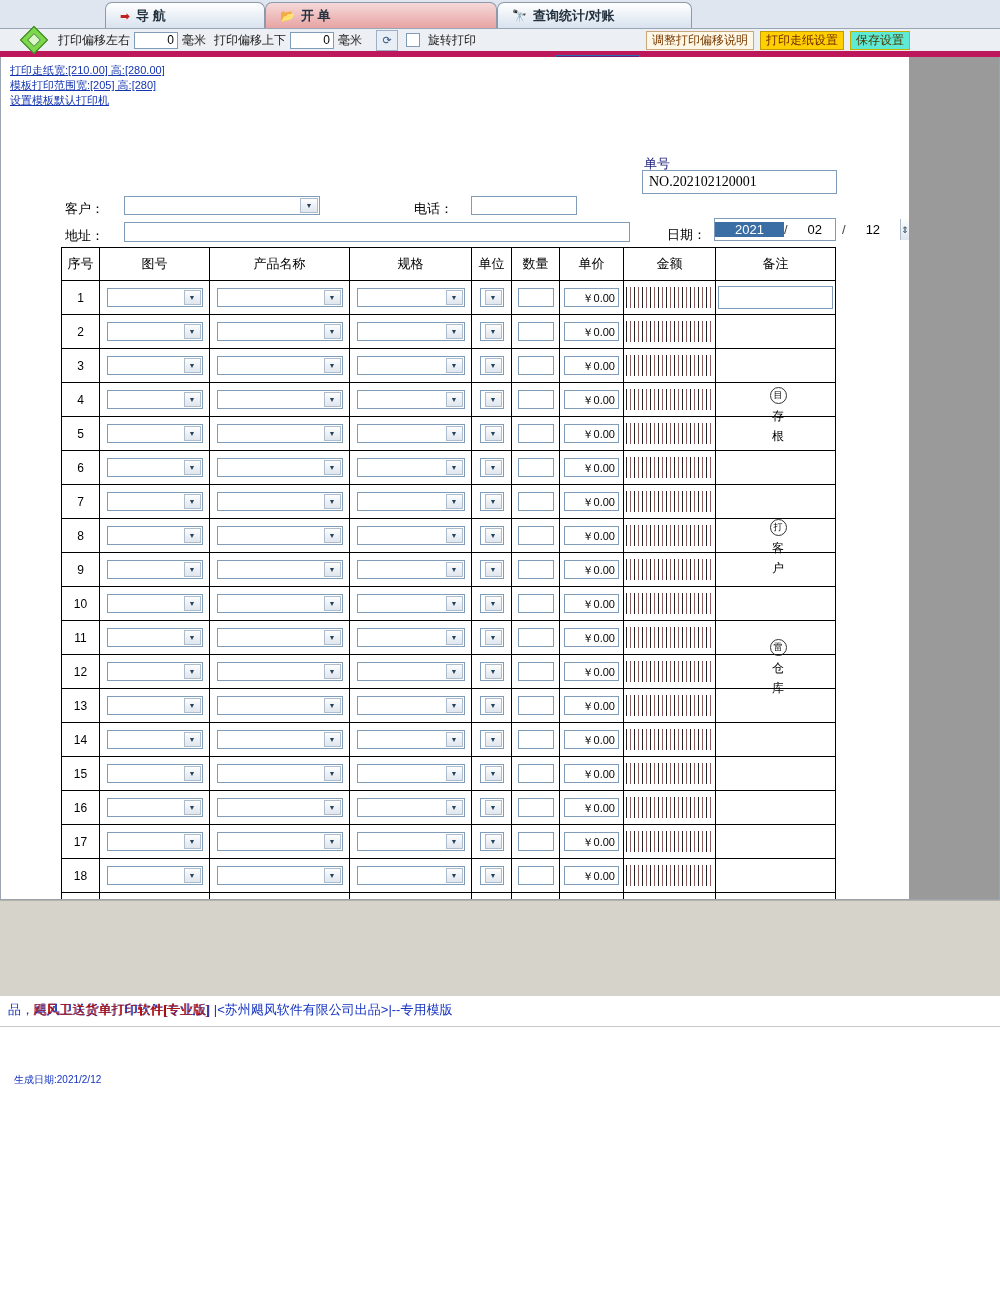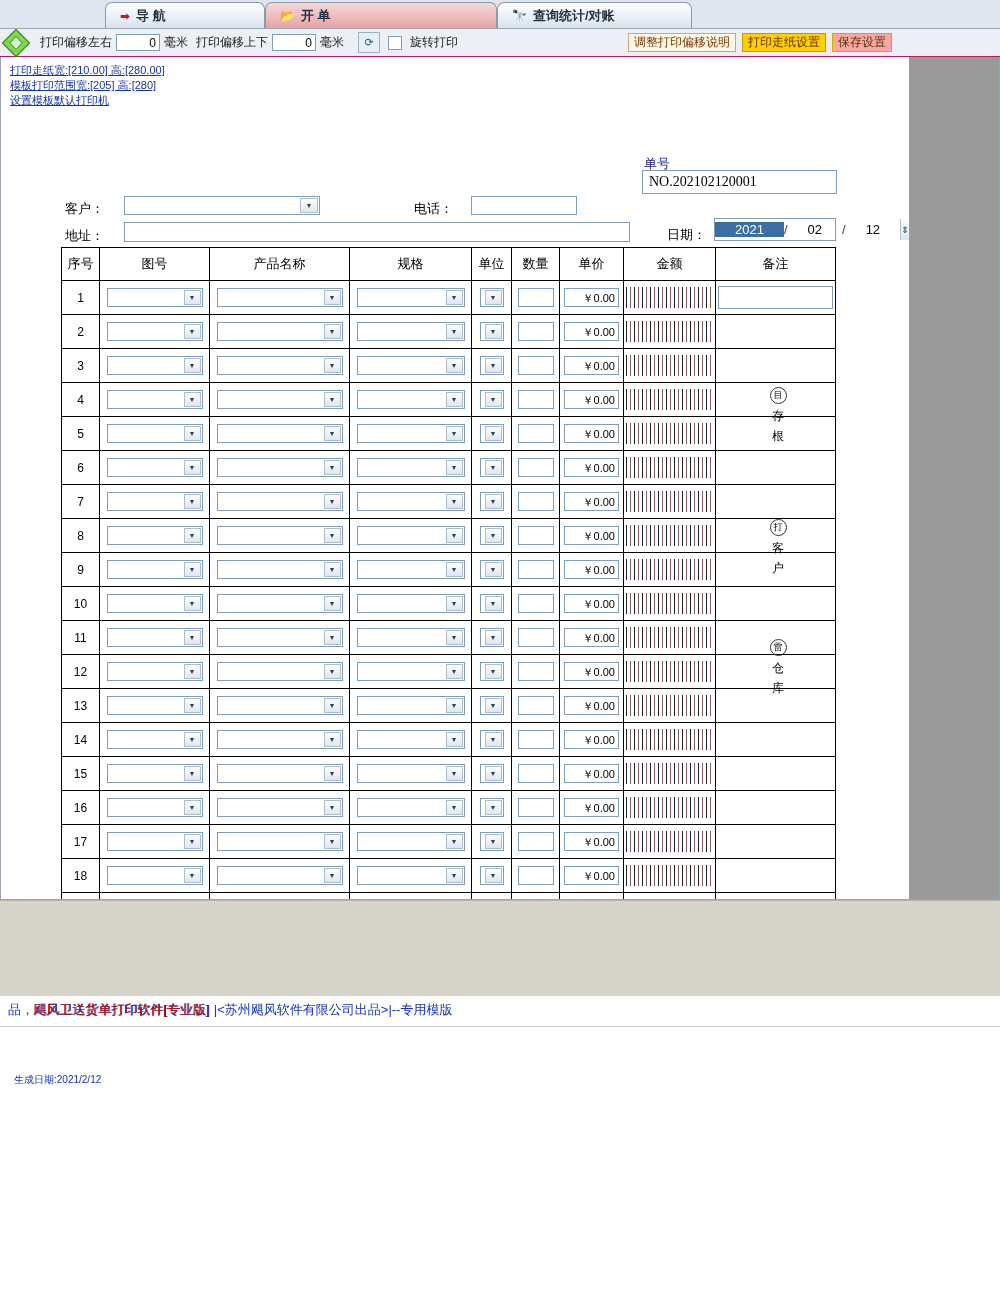"打印偏移左右" .toolbar { border-bottom: 1px solid #be185d -> 6px solid #be185d; padding-left: 6px -> 24px }
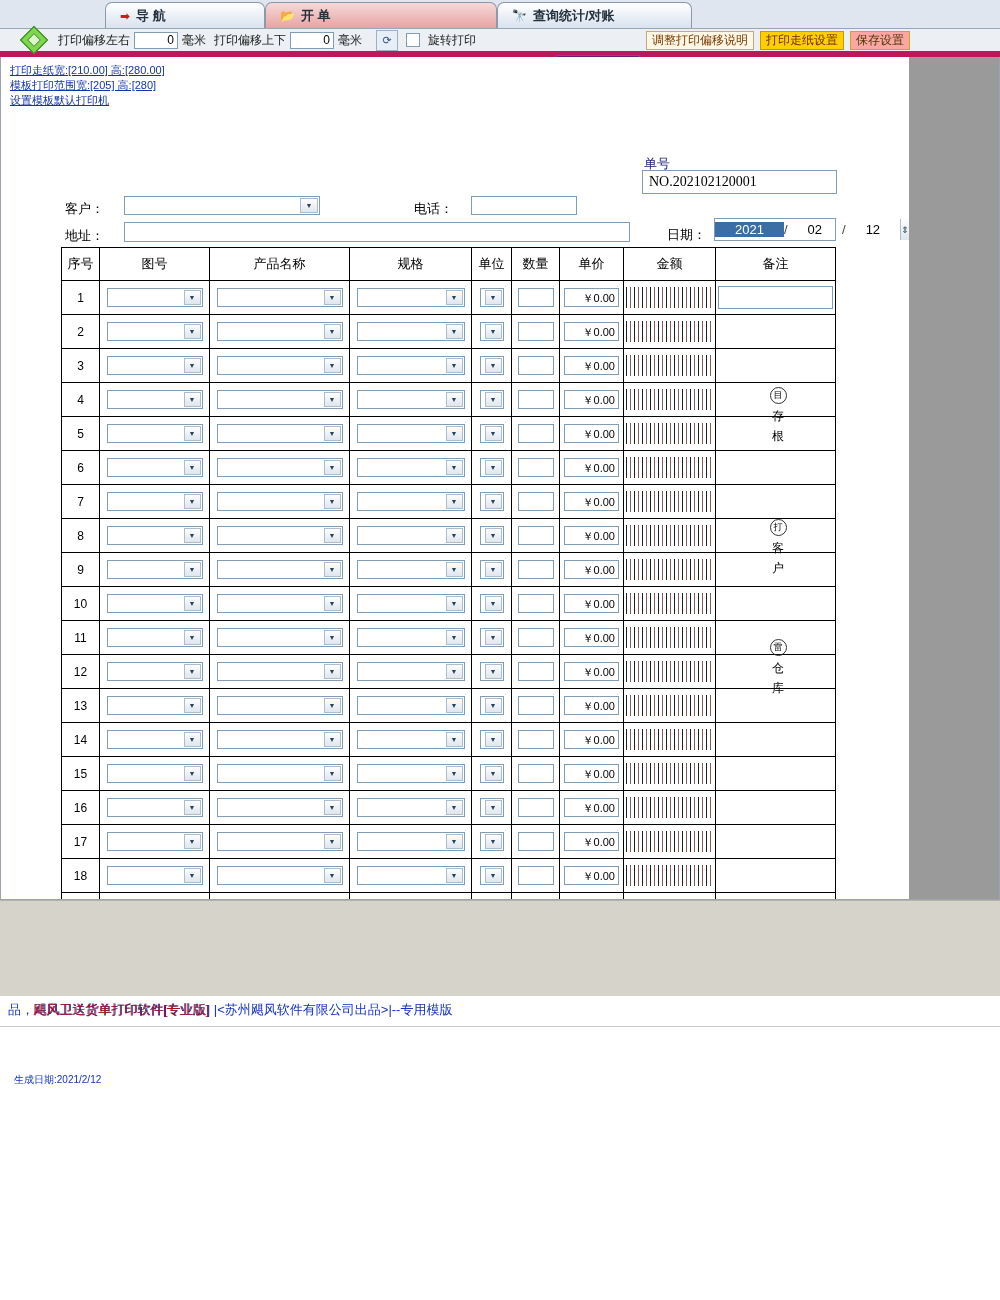"保存设置" .btn-save { background: #fca5a5 -> #5eead4 }
